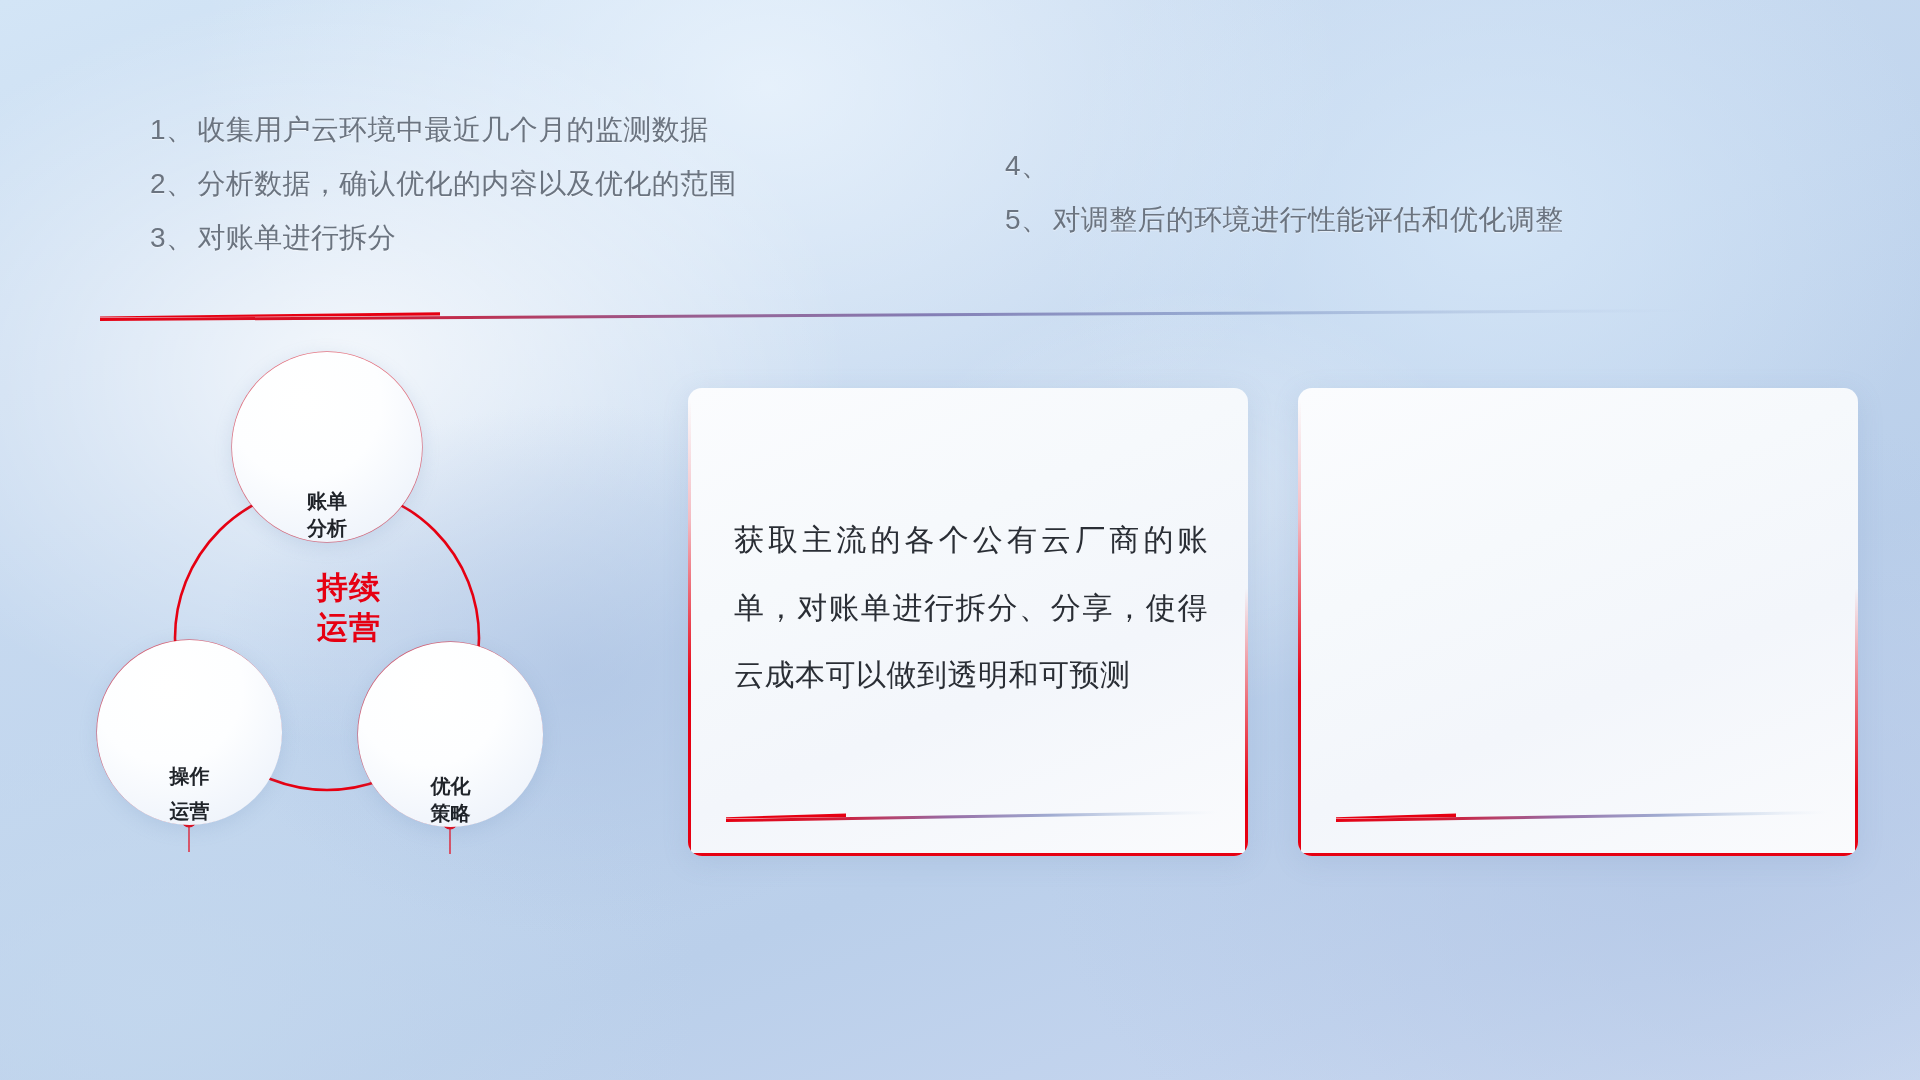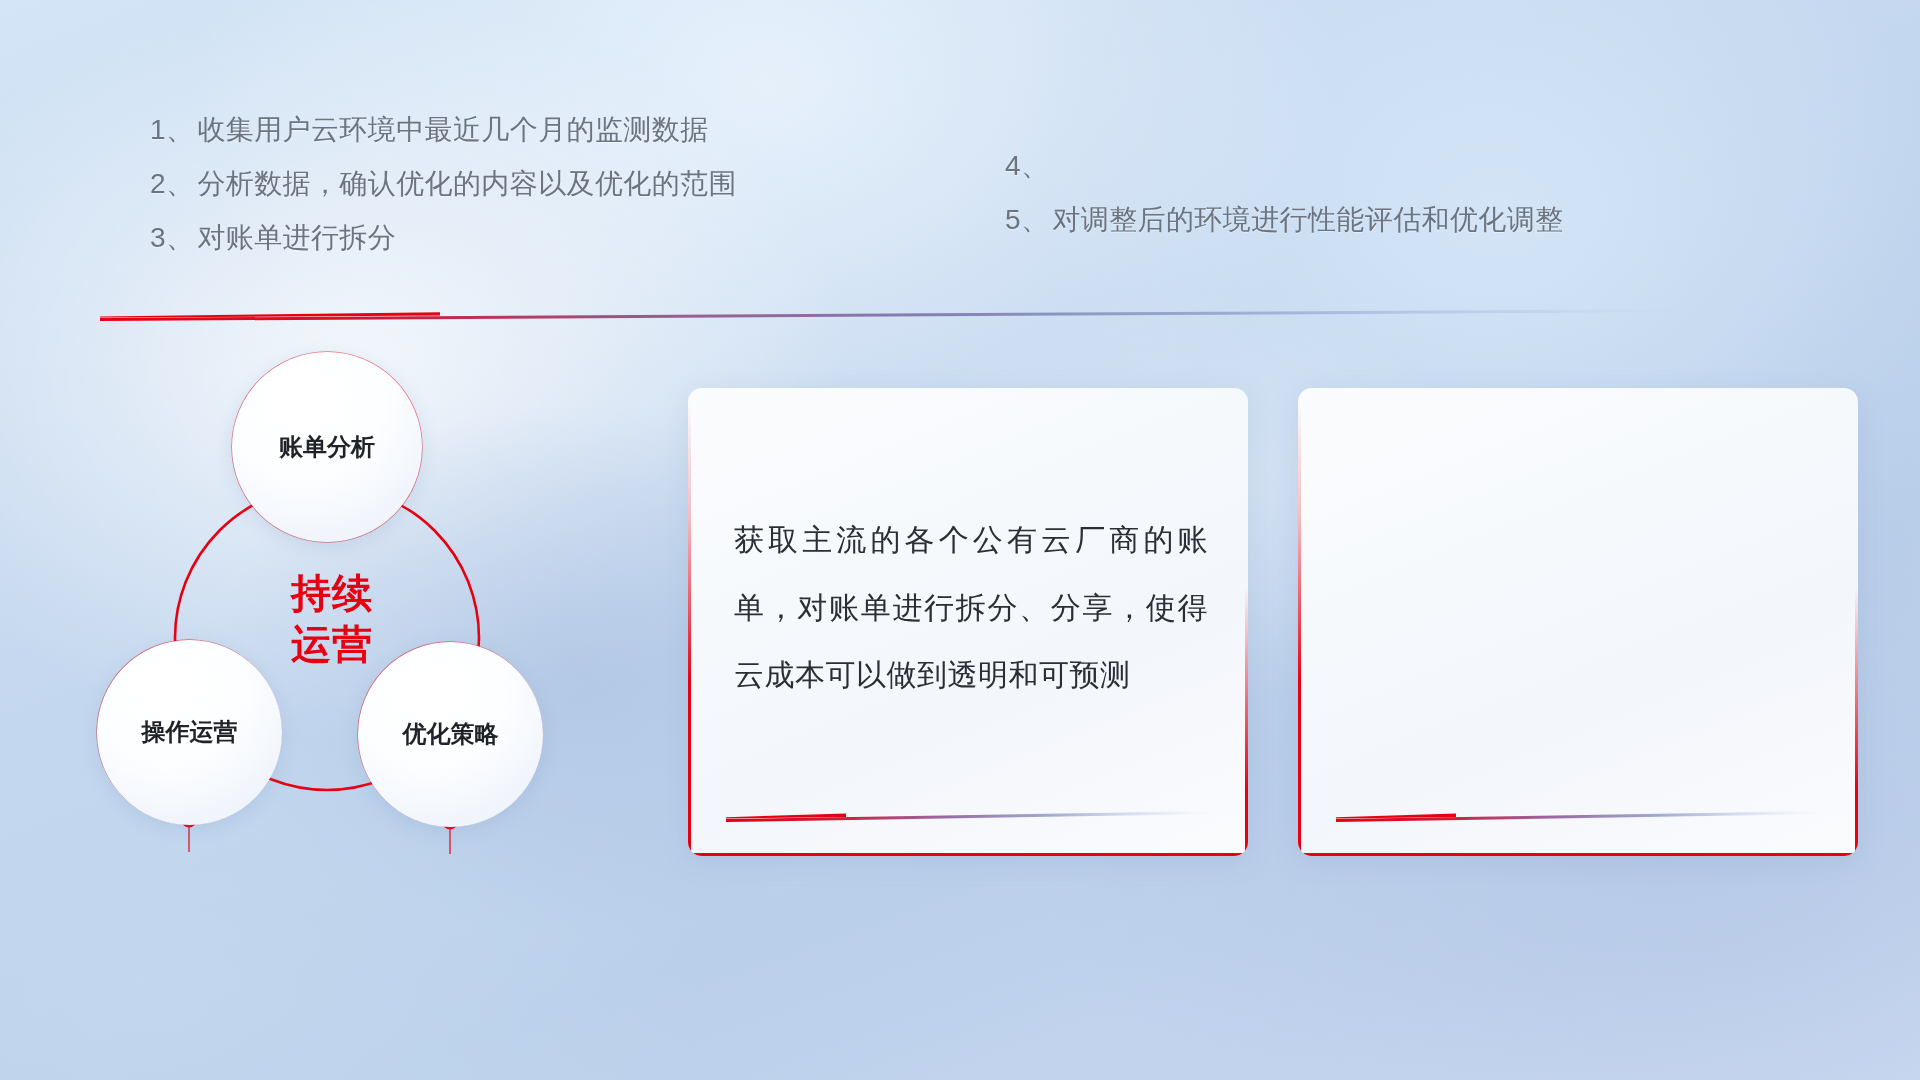"账单" .bubble { flex-direction: row -> column; font-size: 24px -> 20px; justify-content: center -> flex-end }
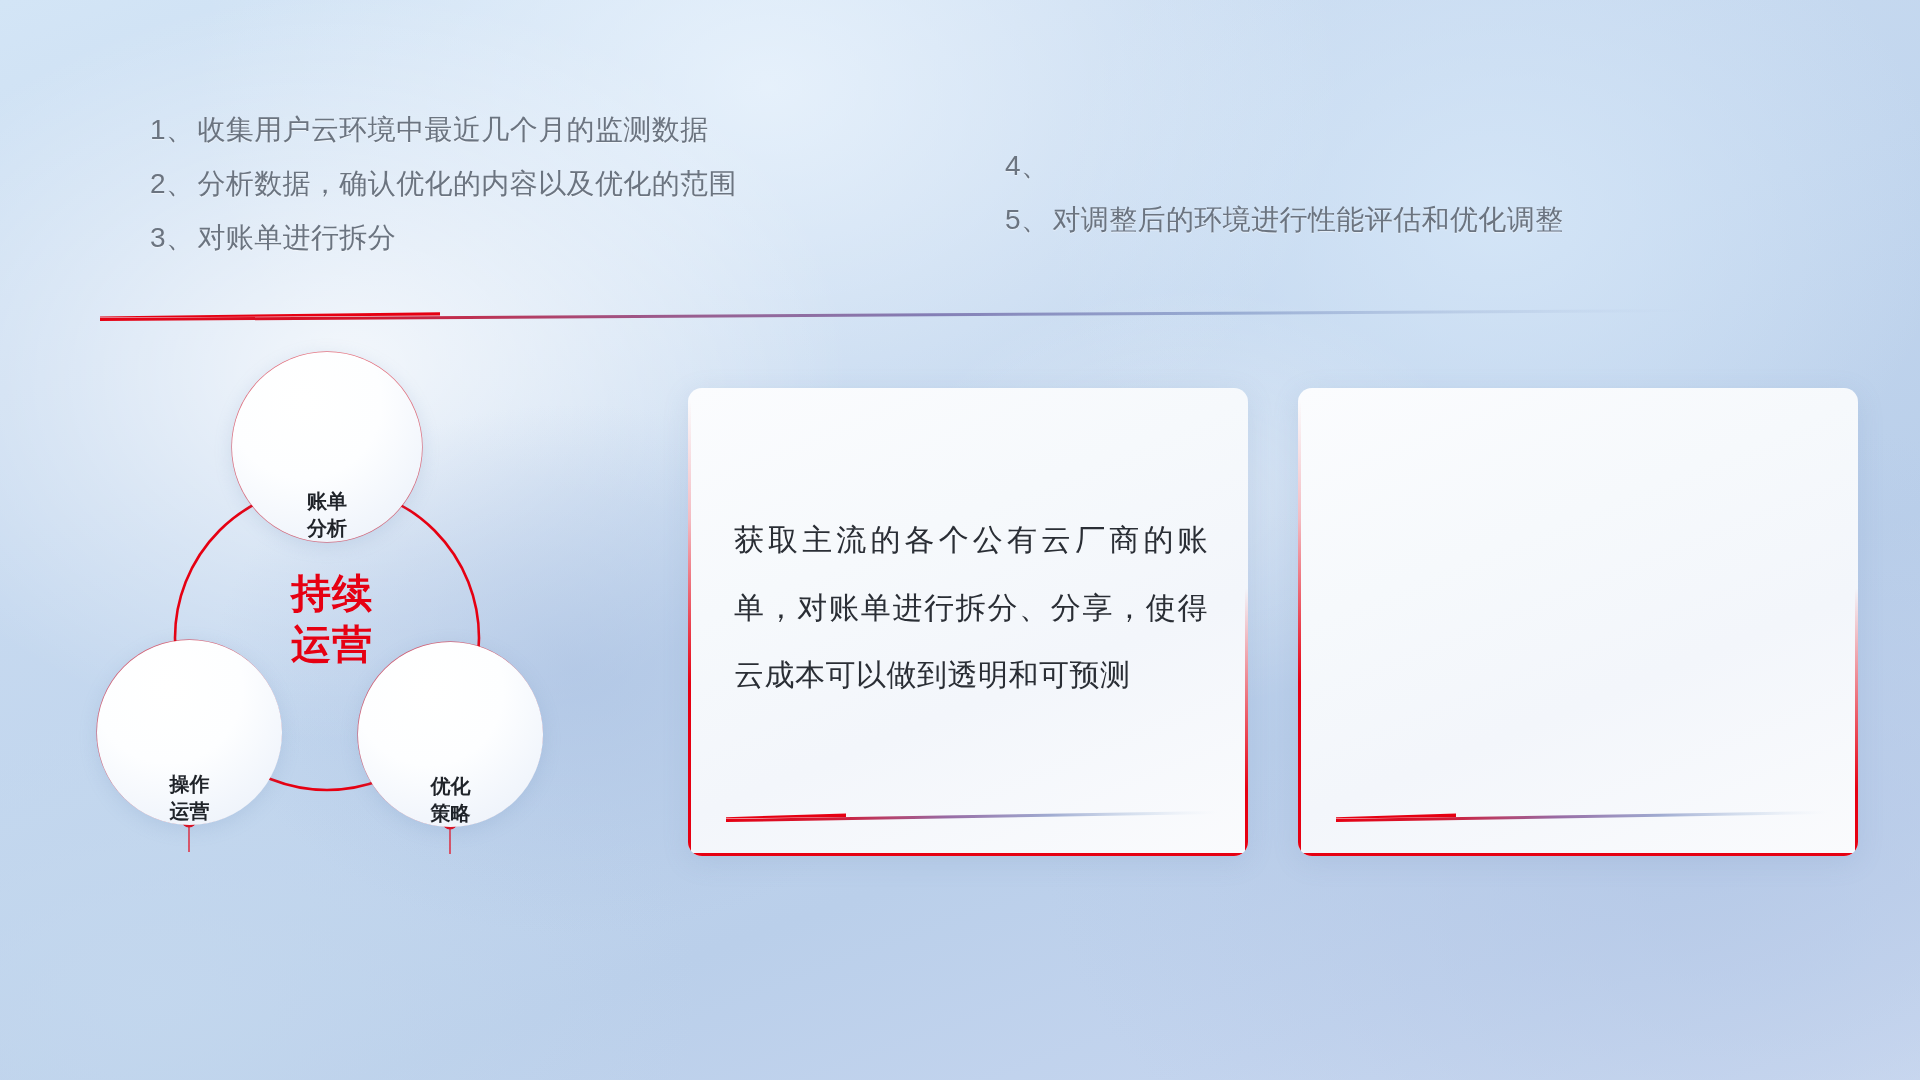"持续" .center-label { font-size: 40px -> 31px; left: 152px -> 169px }
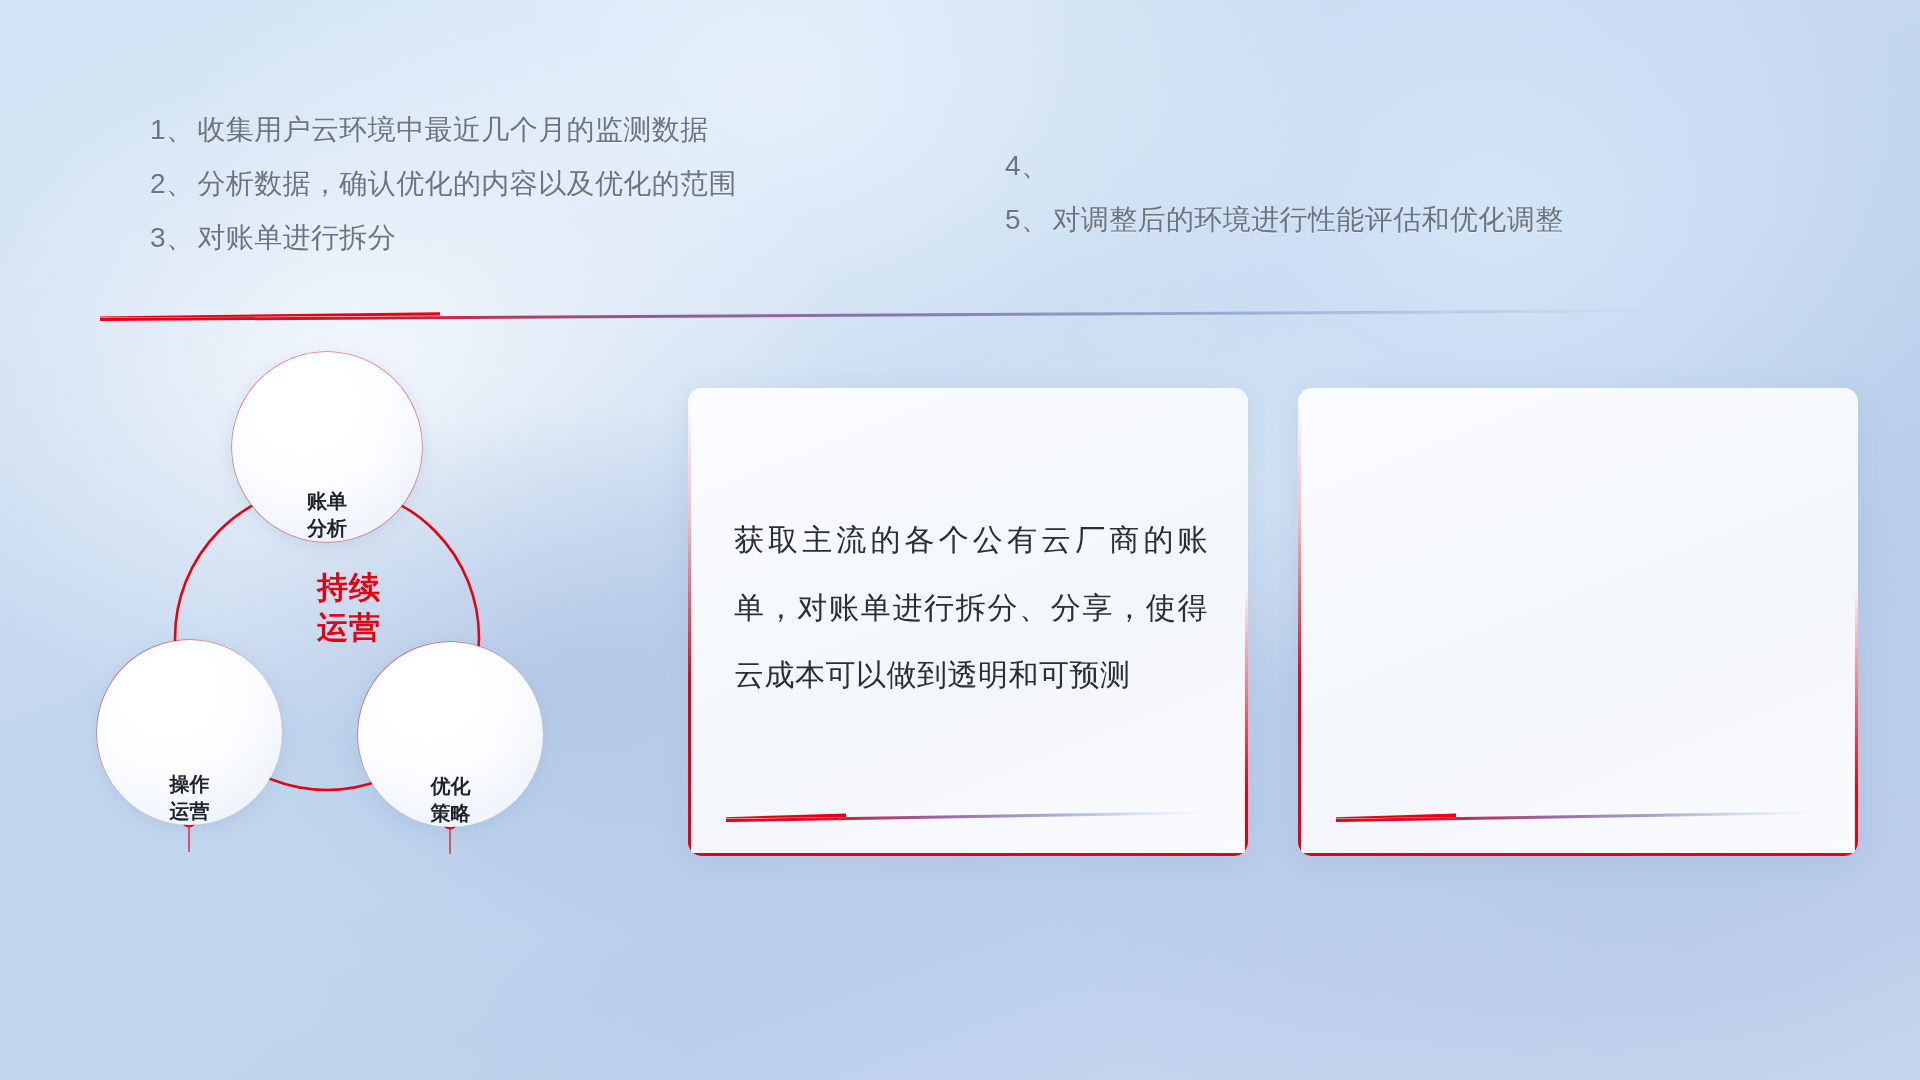"操作" .bubble-left { gap: none -> 8px }
